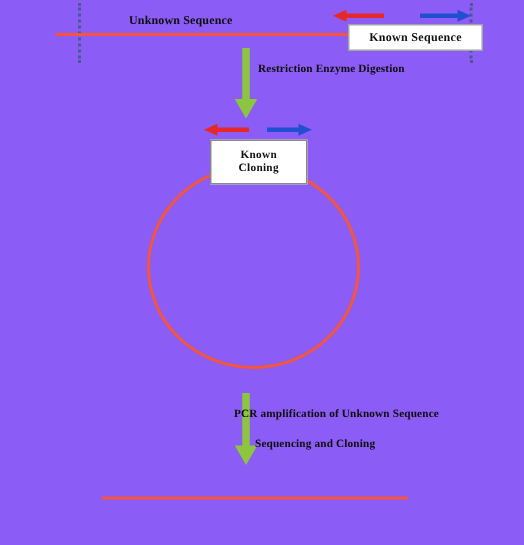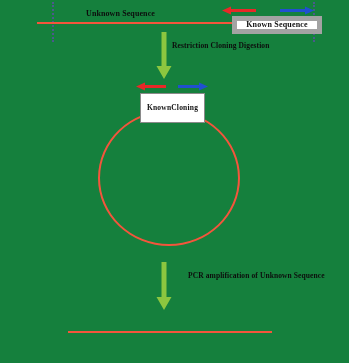"Unknown Sequence" #diagram { background: #15803d -> #8b5cf6 }
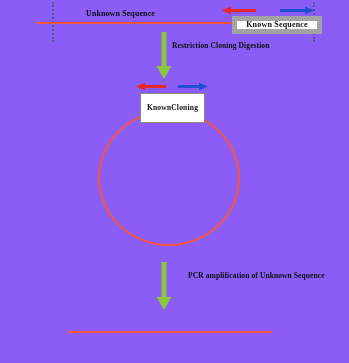"Known Sequence" .box-top { border: 5px solid #a3a3a3 -> 1px solid #a3a3a3 }
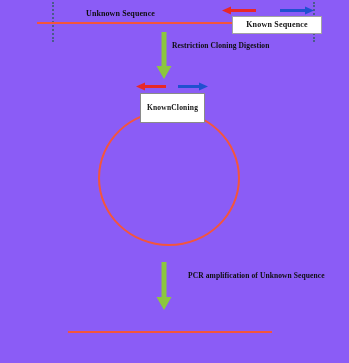"Restriction Cloning Digestion" div.label { text: Cloning -> Enzyme }
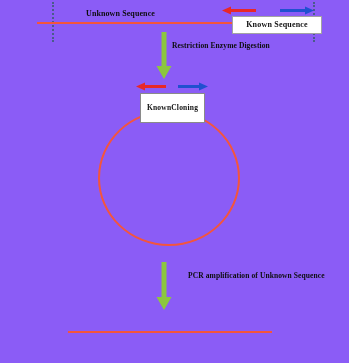"Known" div.seqbox { flex-direction: row -> column }
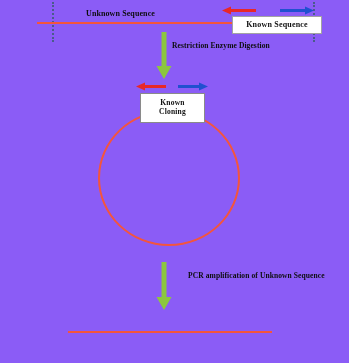"PCR amplification of Unknown Sequence" div.label { left: 188px -> 156px }
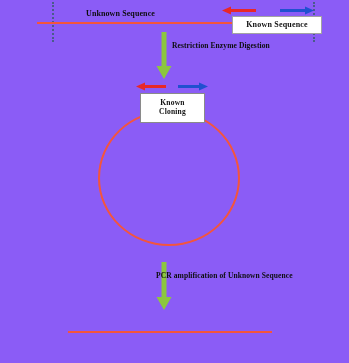"Sequencing and Cloning" div.label { html: none -> <div>Sequencing and Cloning</div> }
